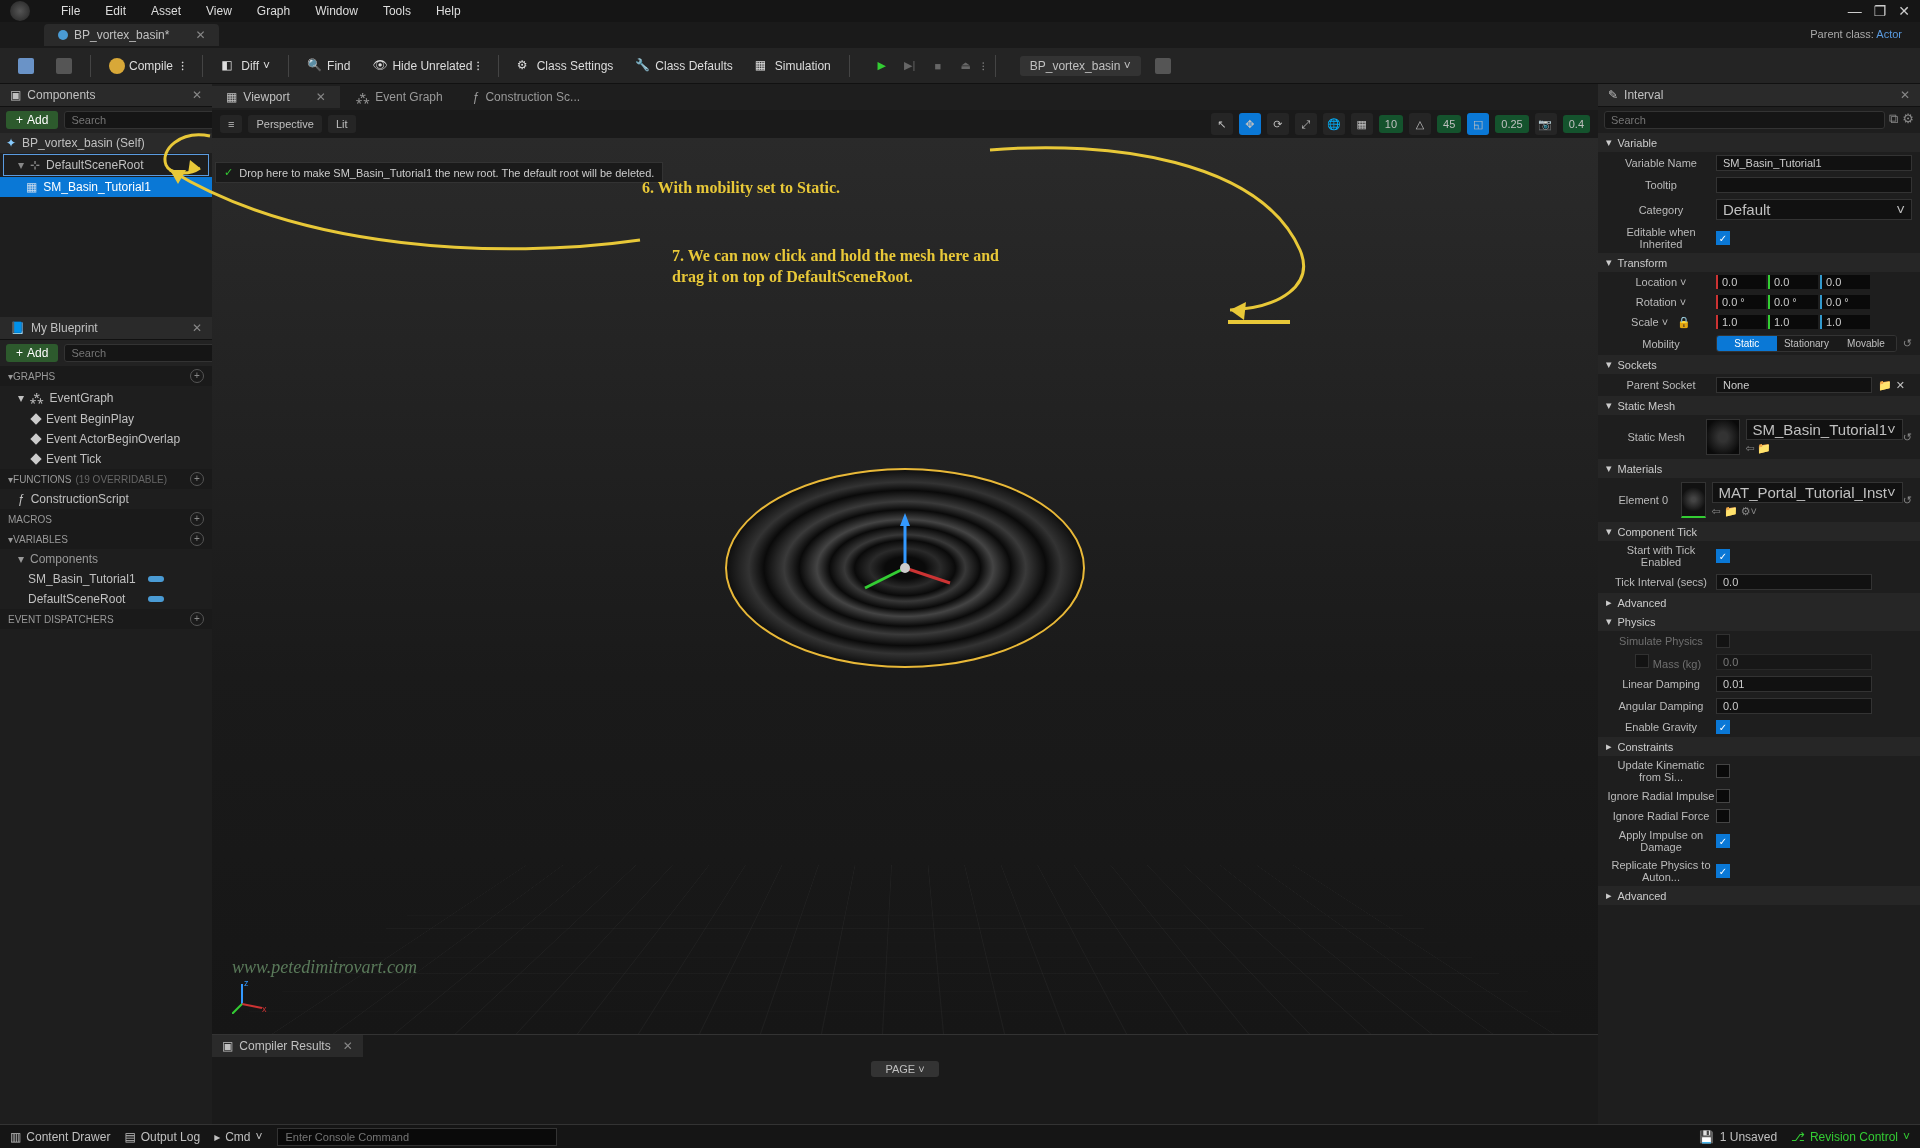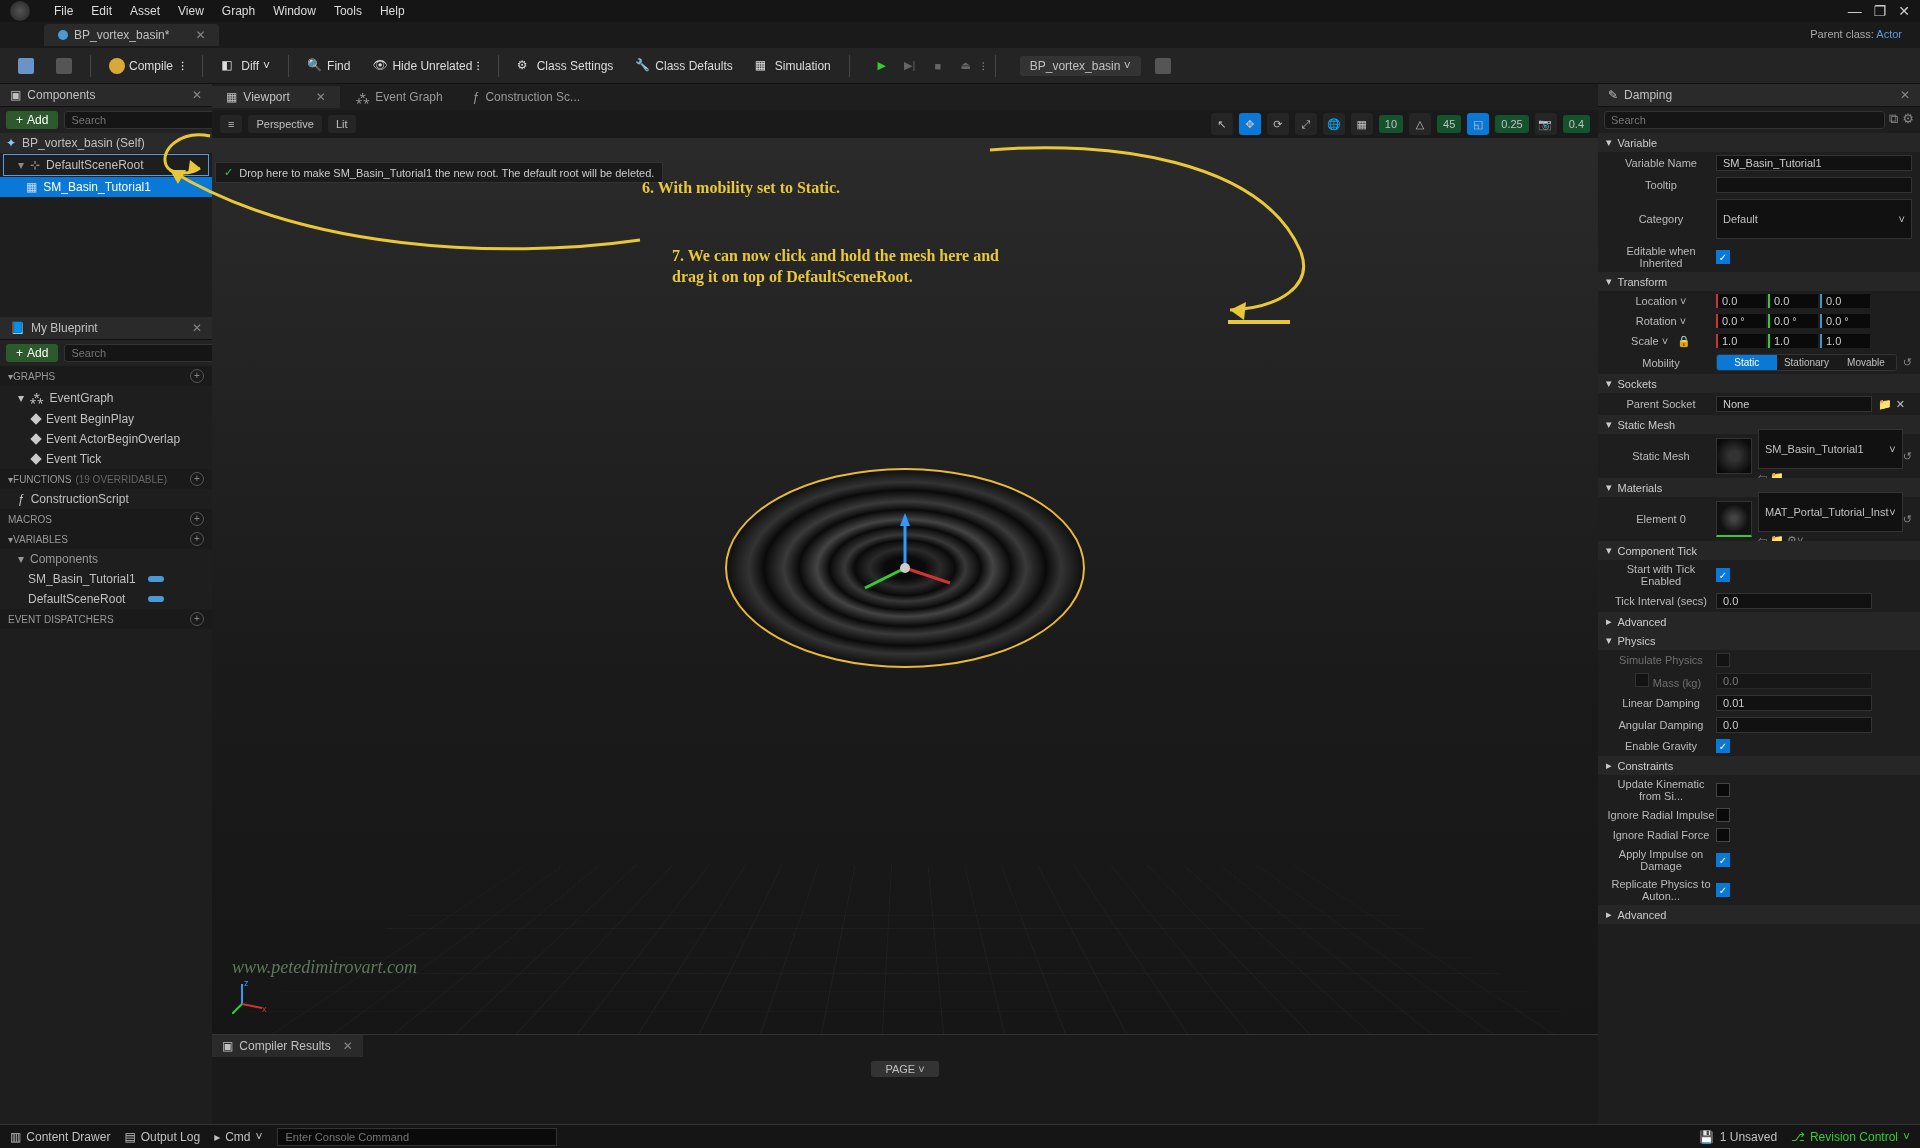"File" .menubar { gap: 18px -> 25px }
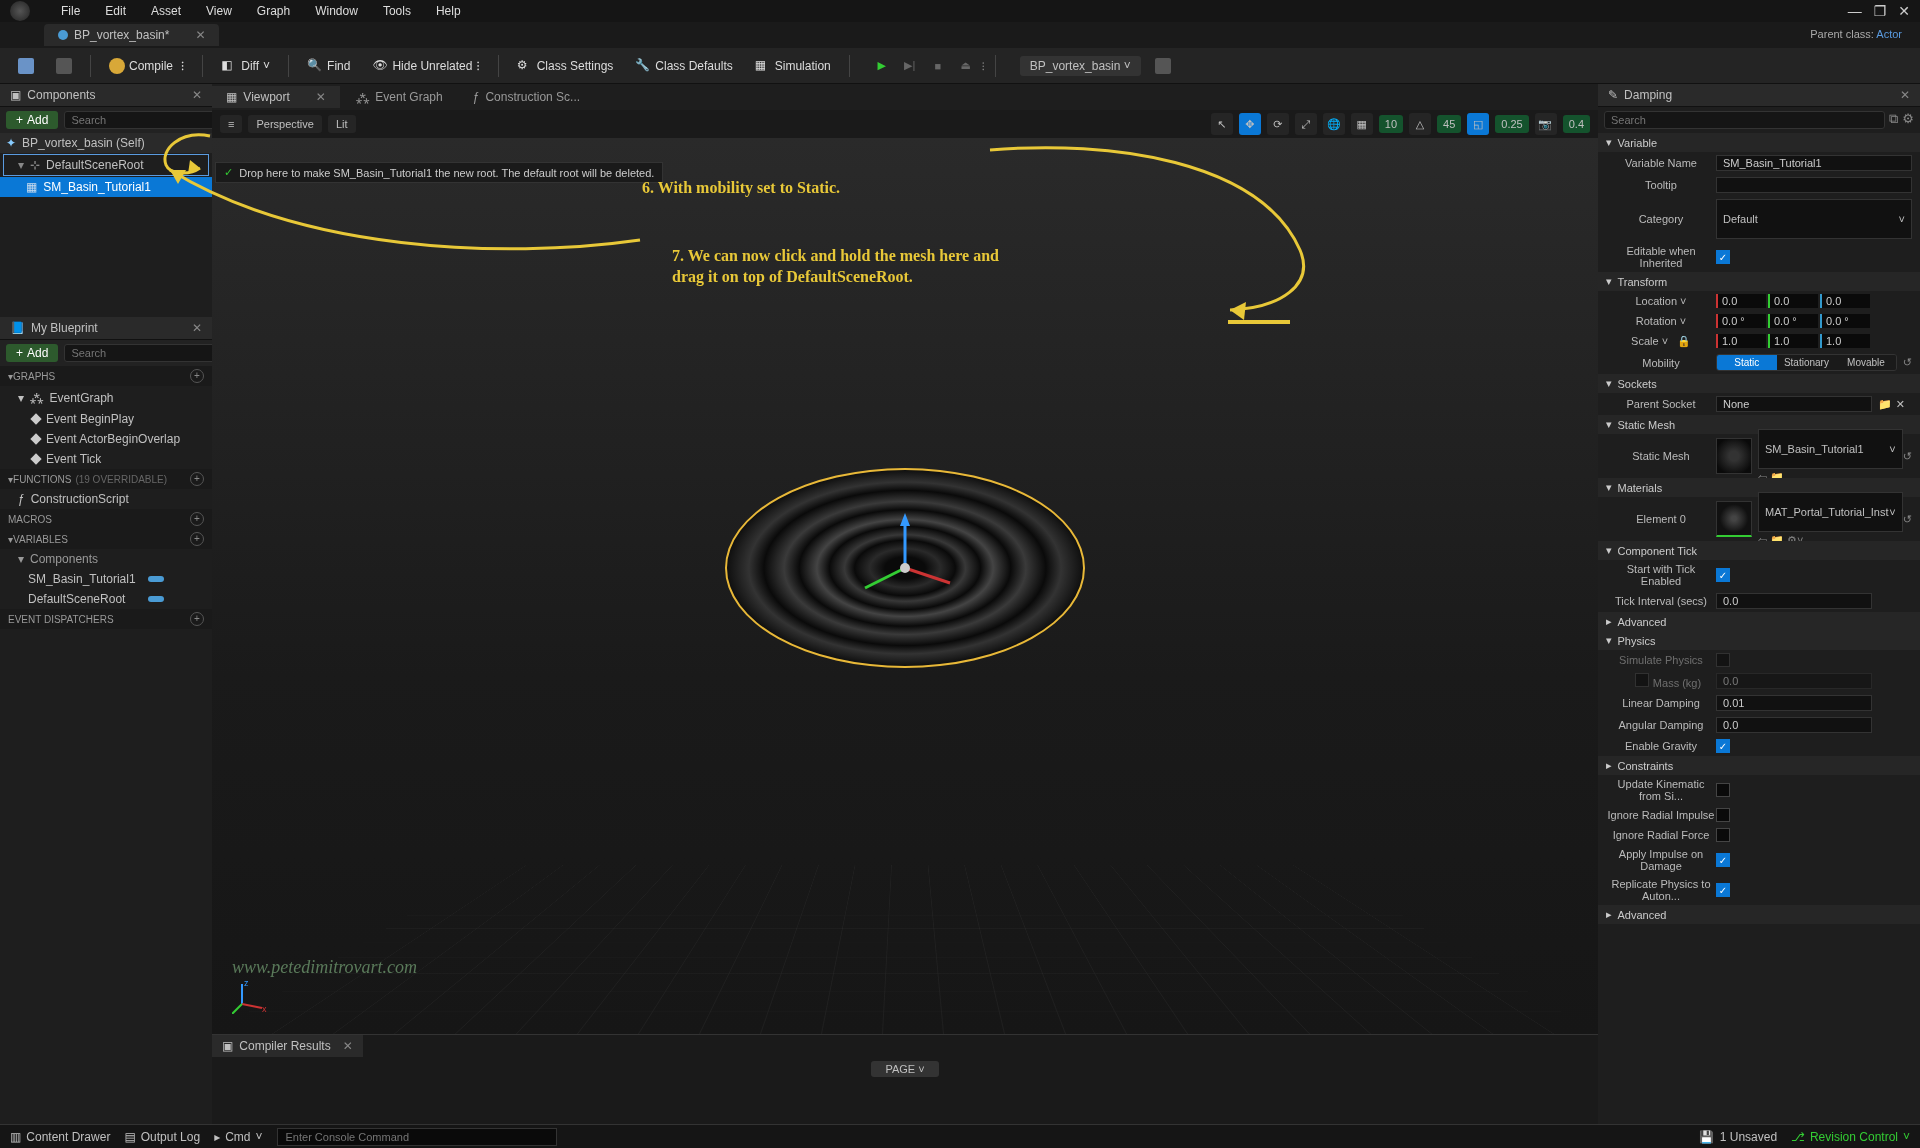"Damping" span { text: Damping -> Interval }
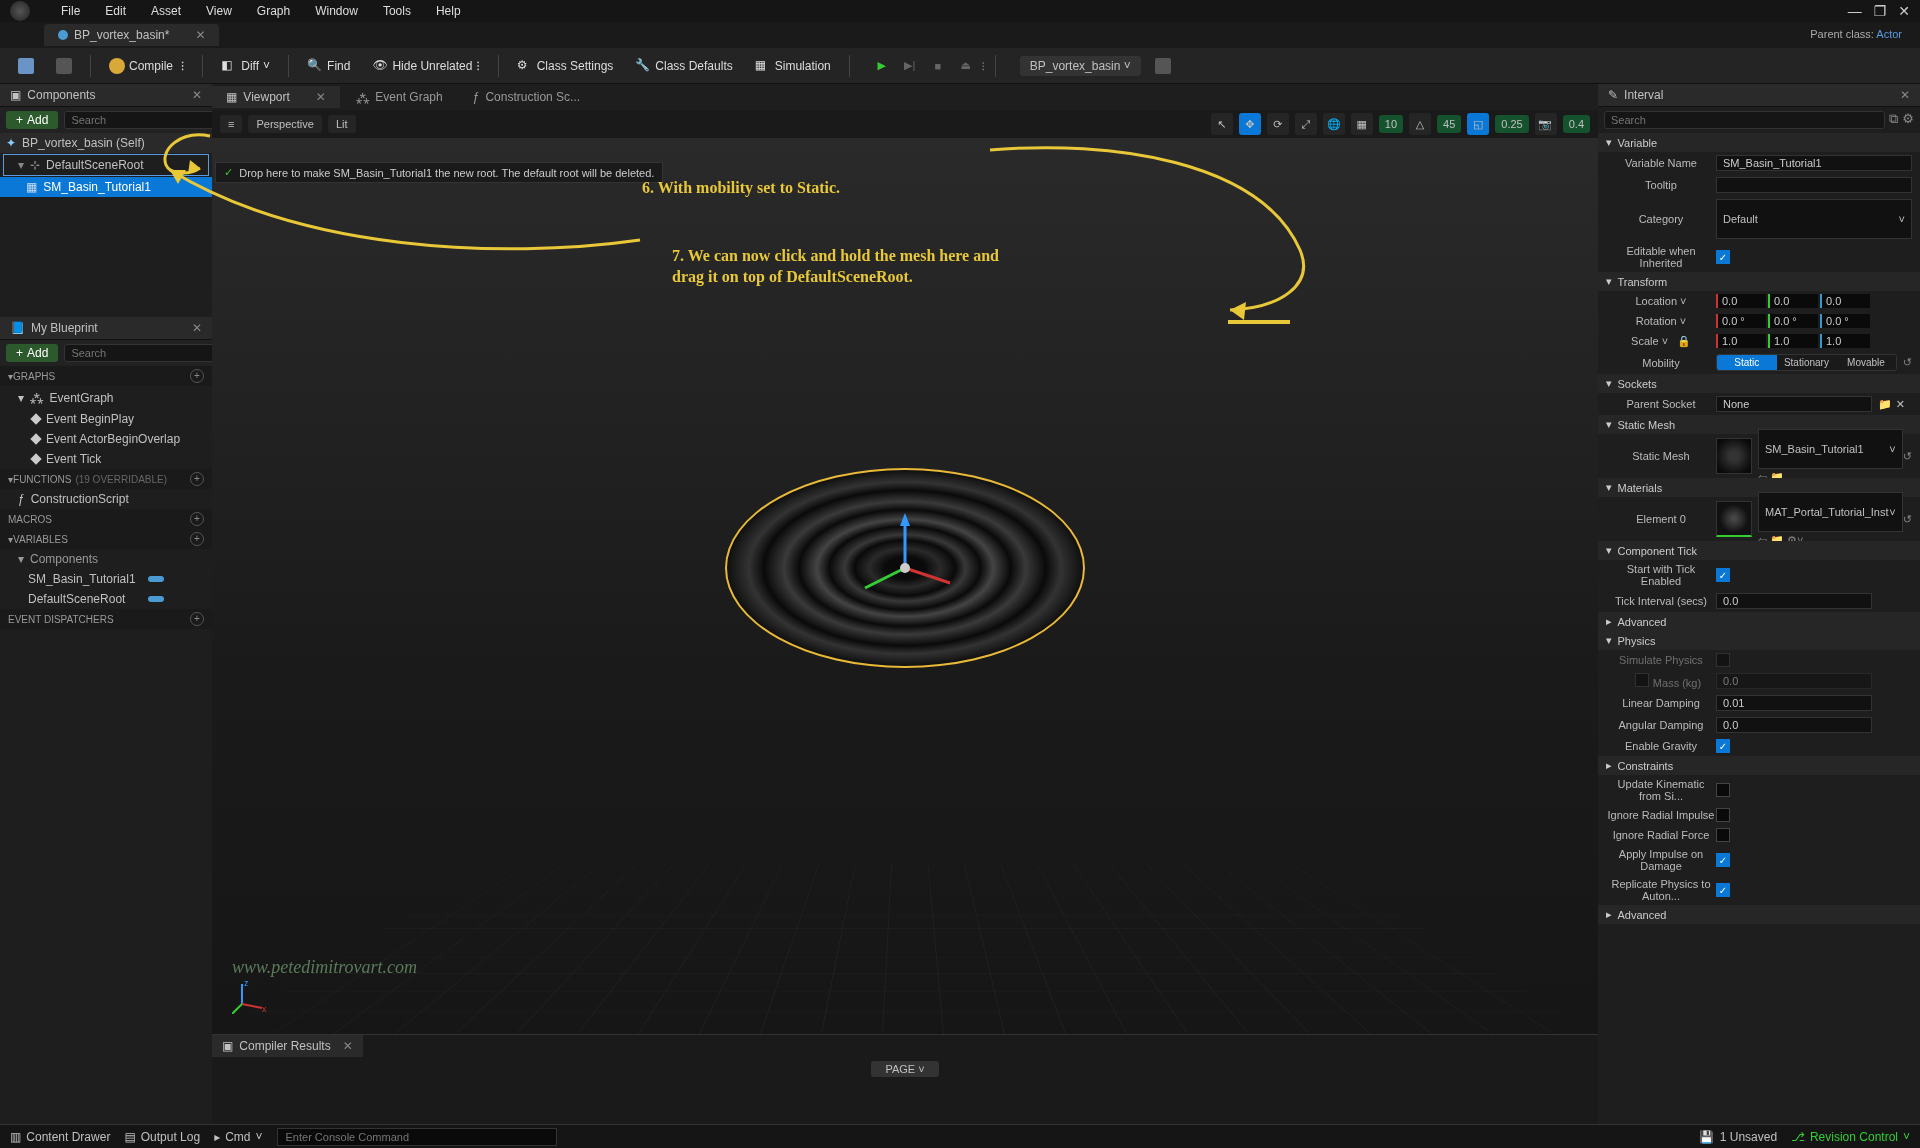"Default" .drop-sel { font-size: 11px -> 15px; padding: 13px 6px -> 1px 6px }
